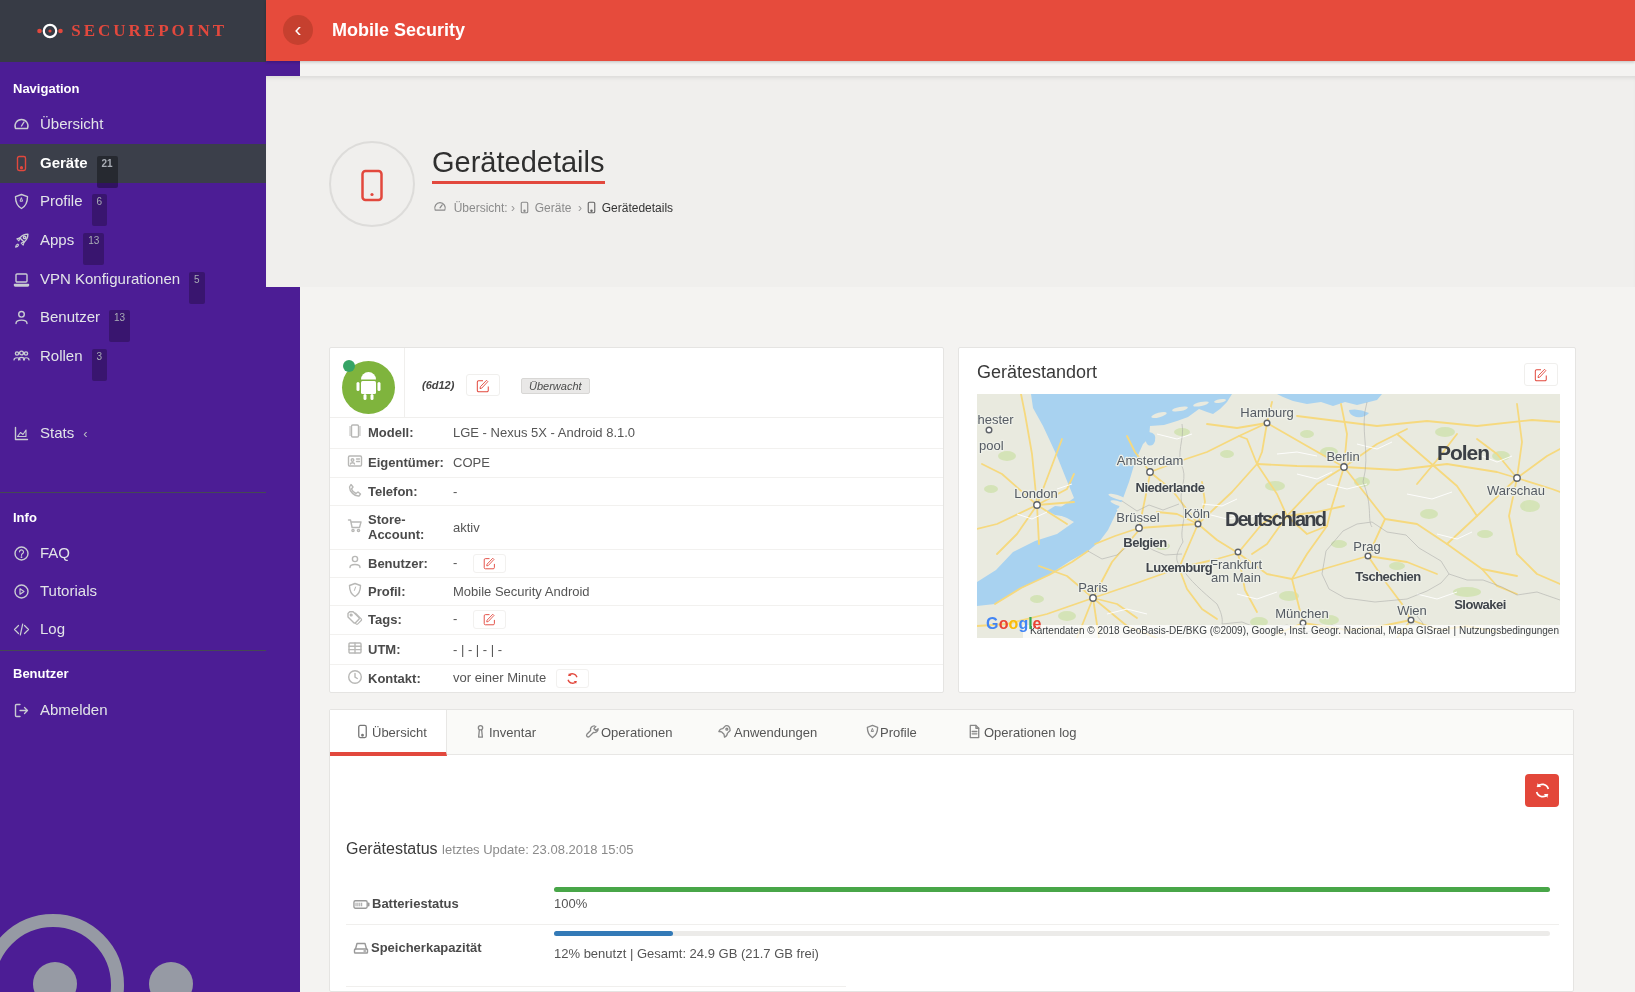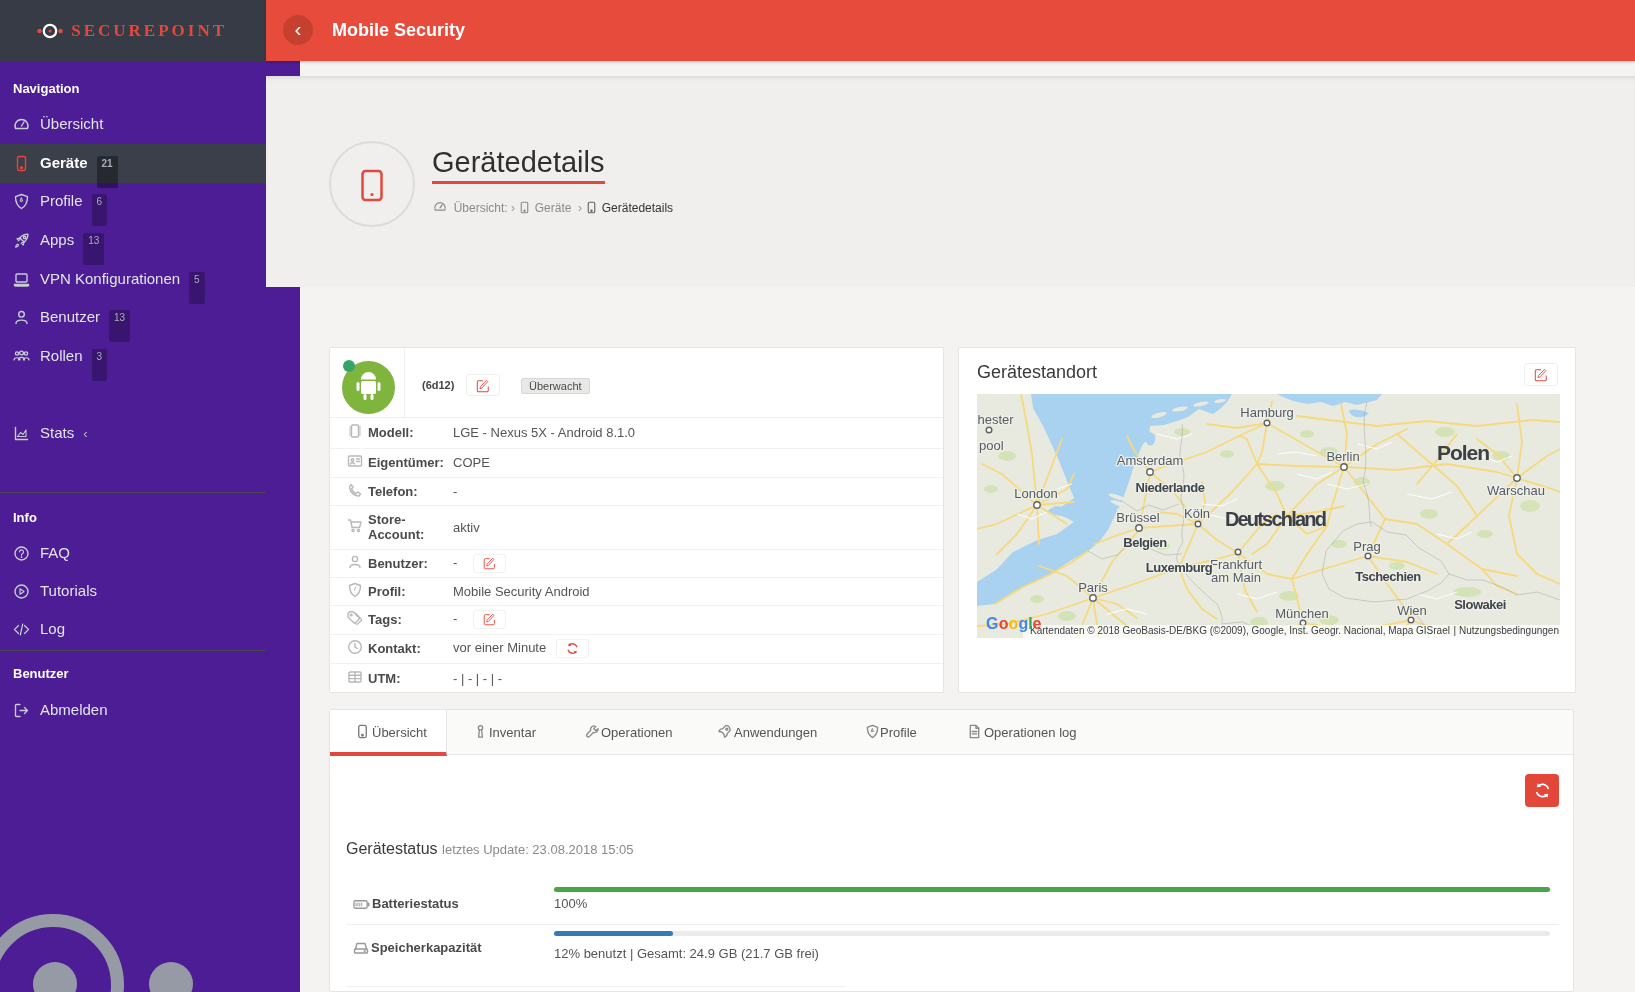"(6d12)" #devtop { font-style: none -> italic }
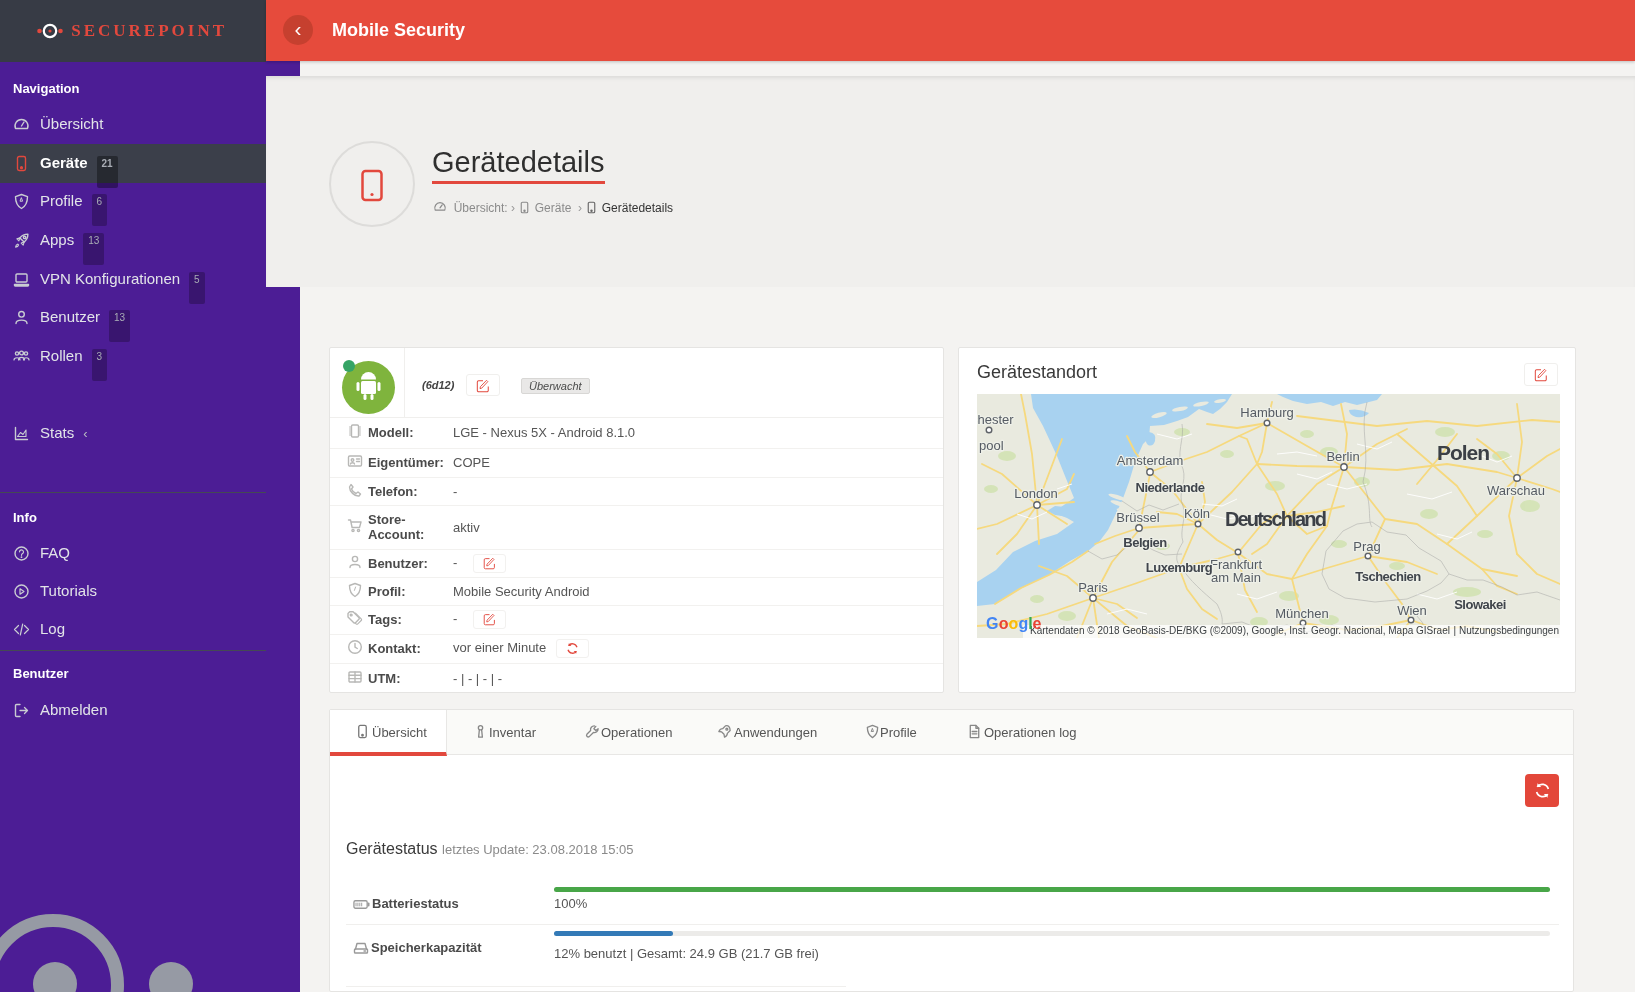"Kontakt:" tr { order: before "UTM:" -> after "UTM:" }
